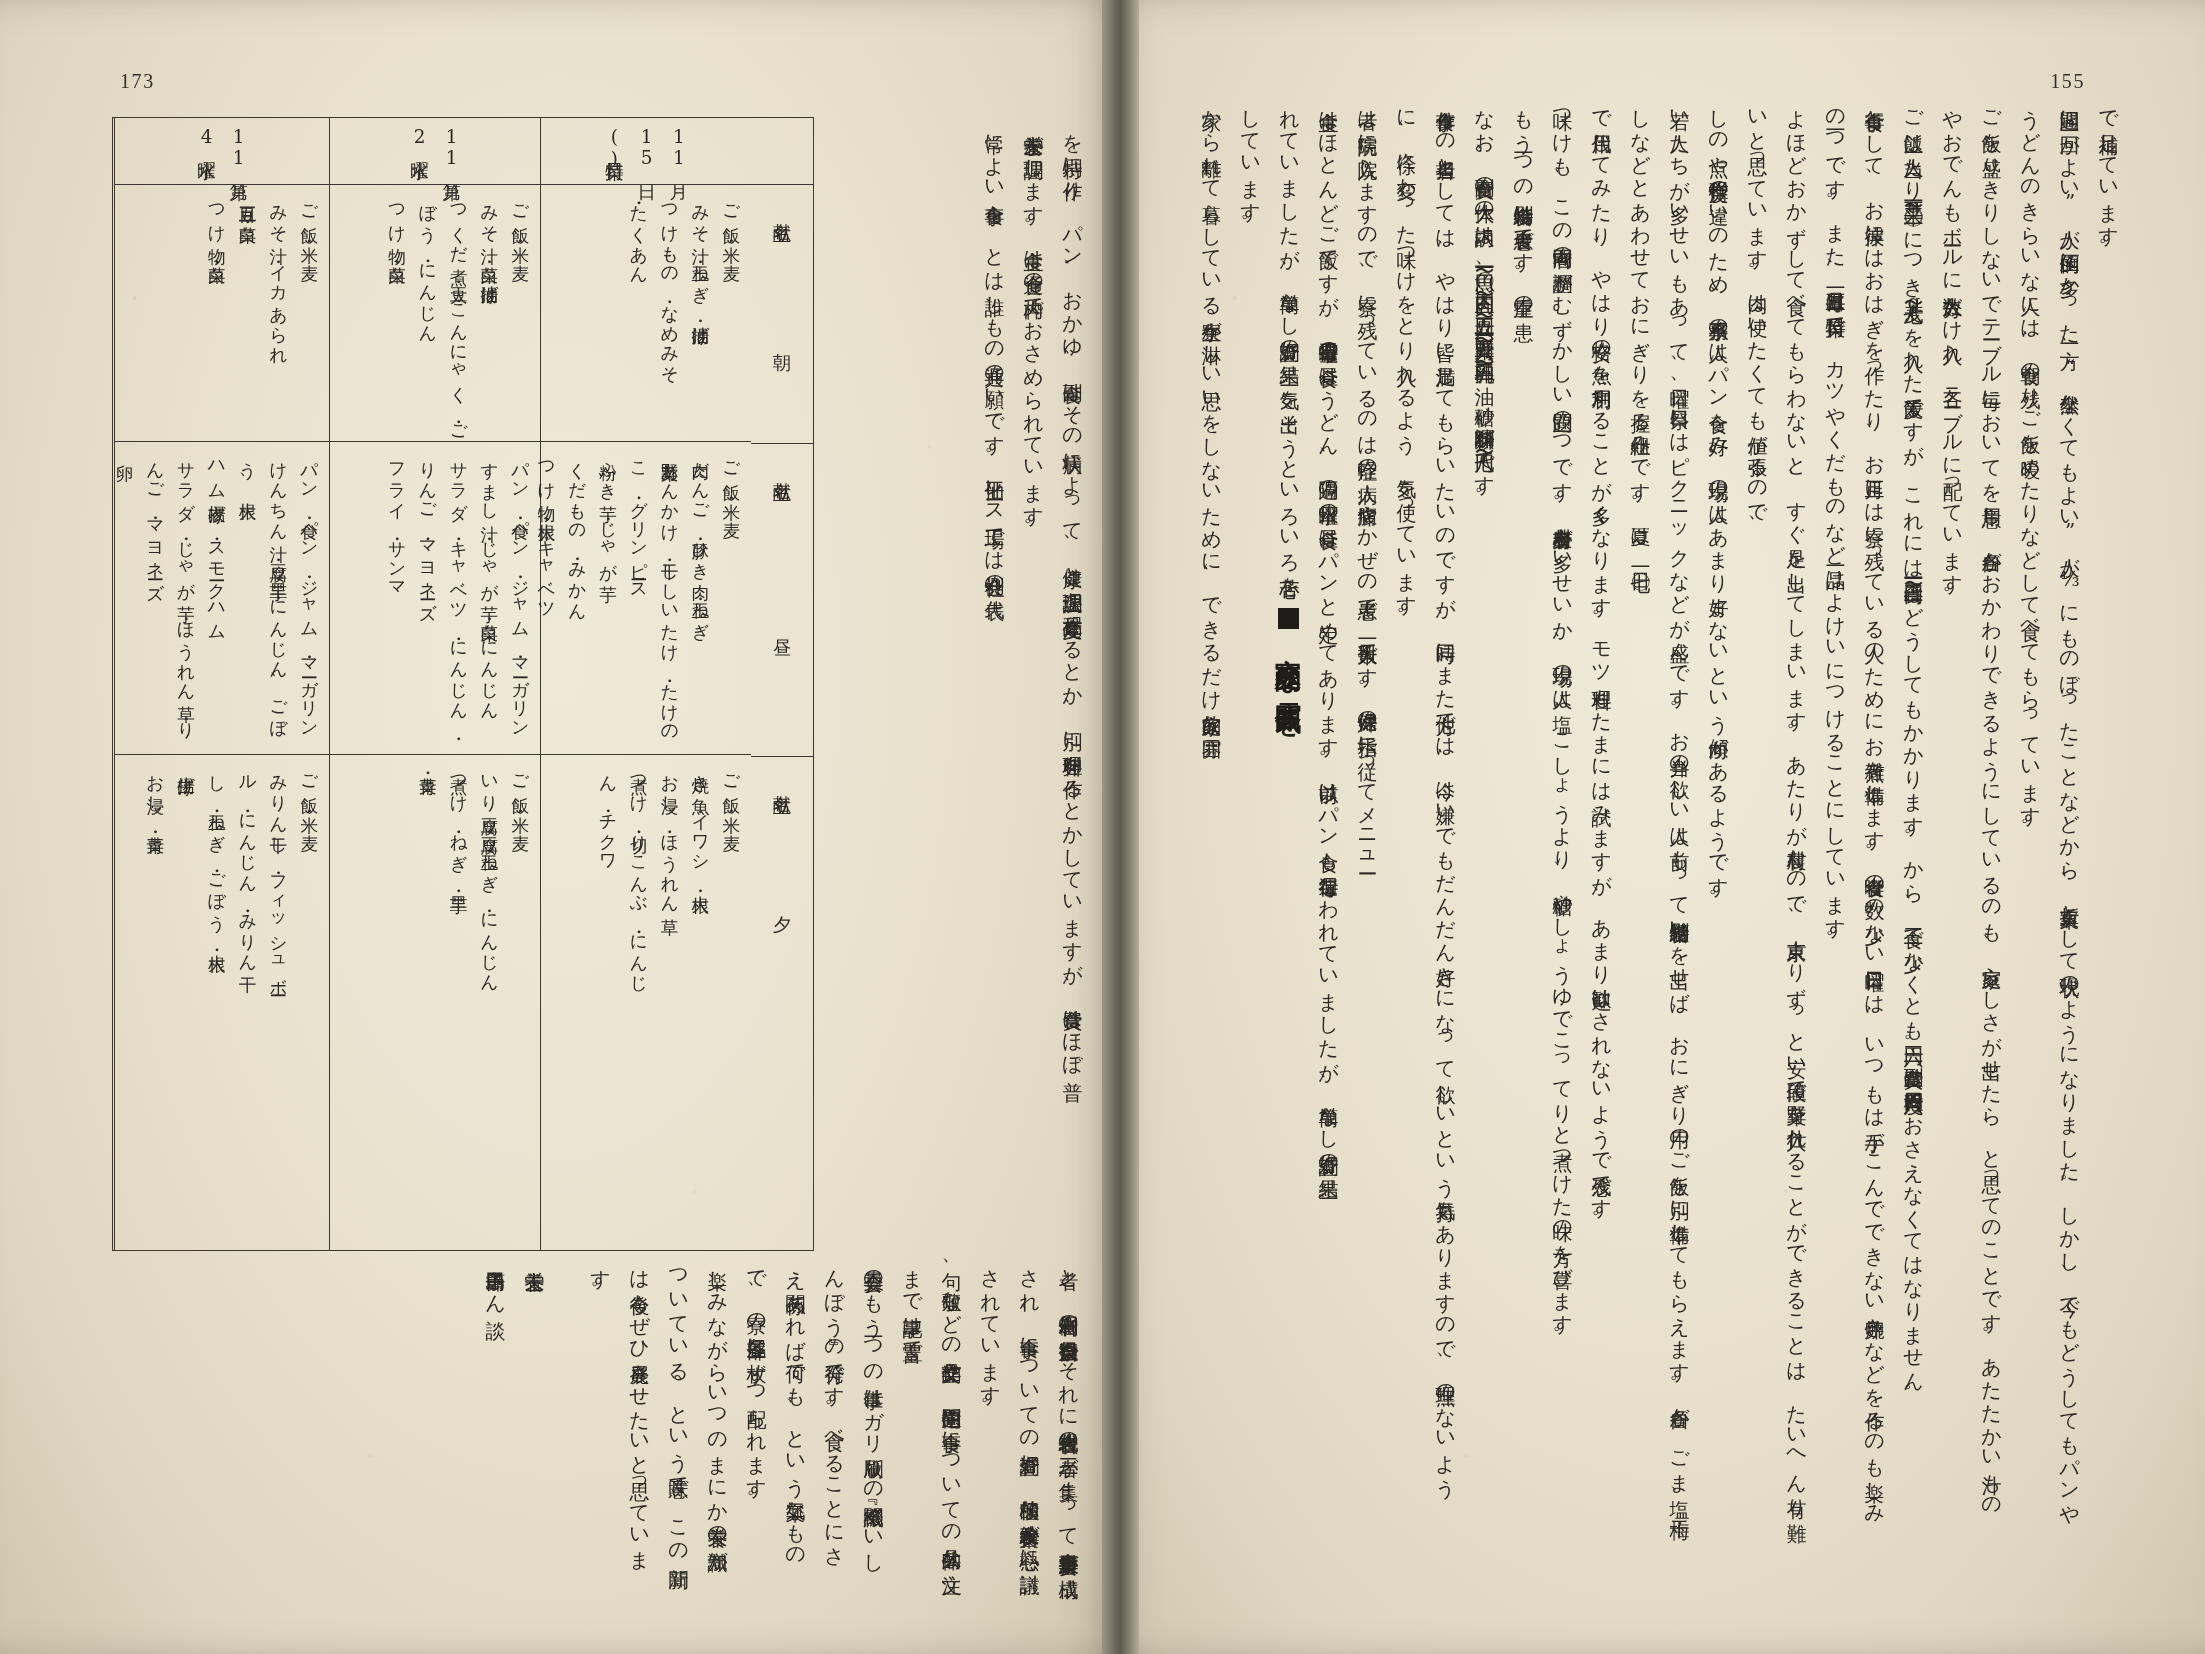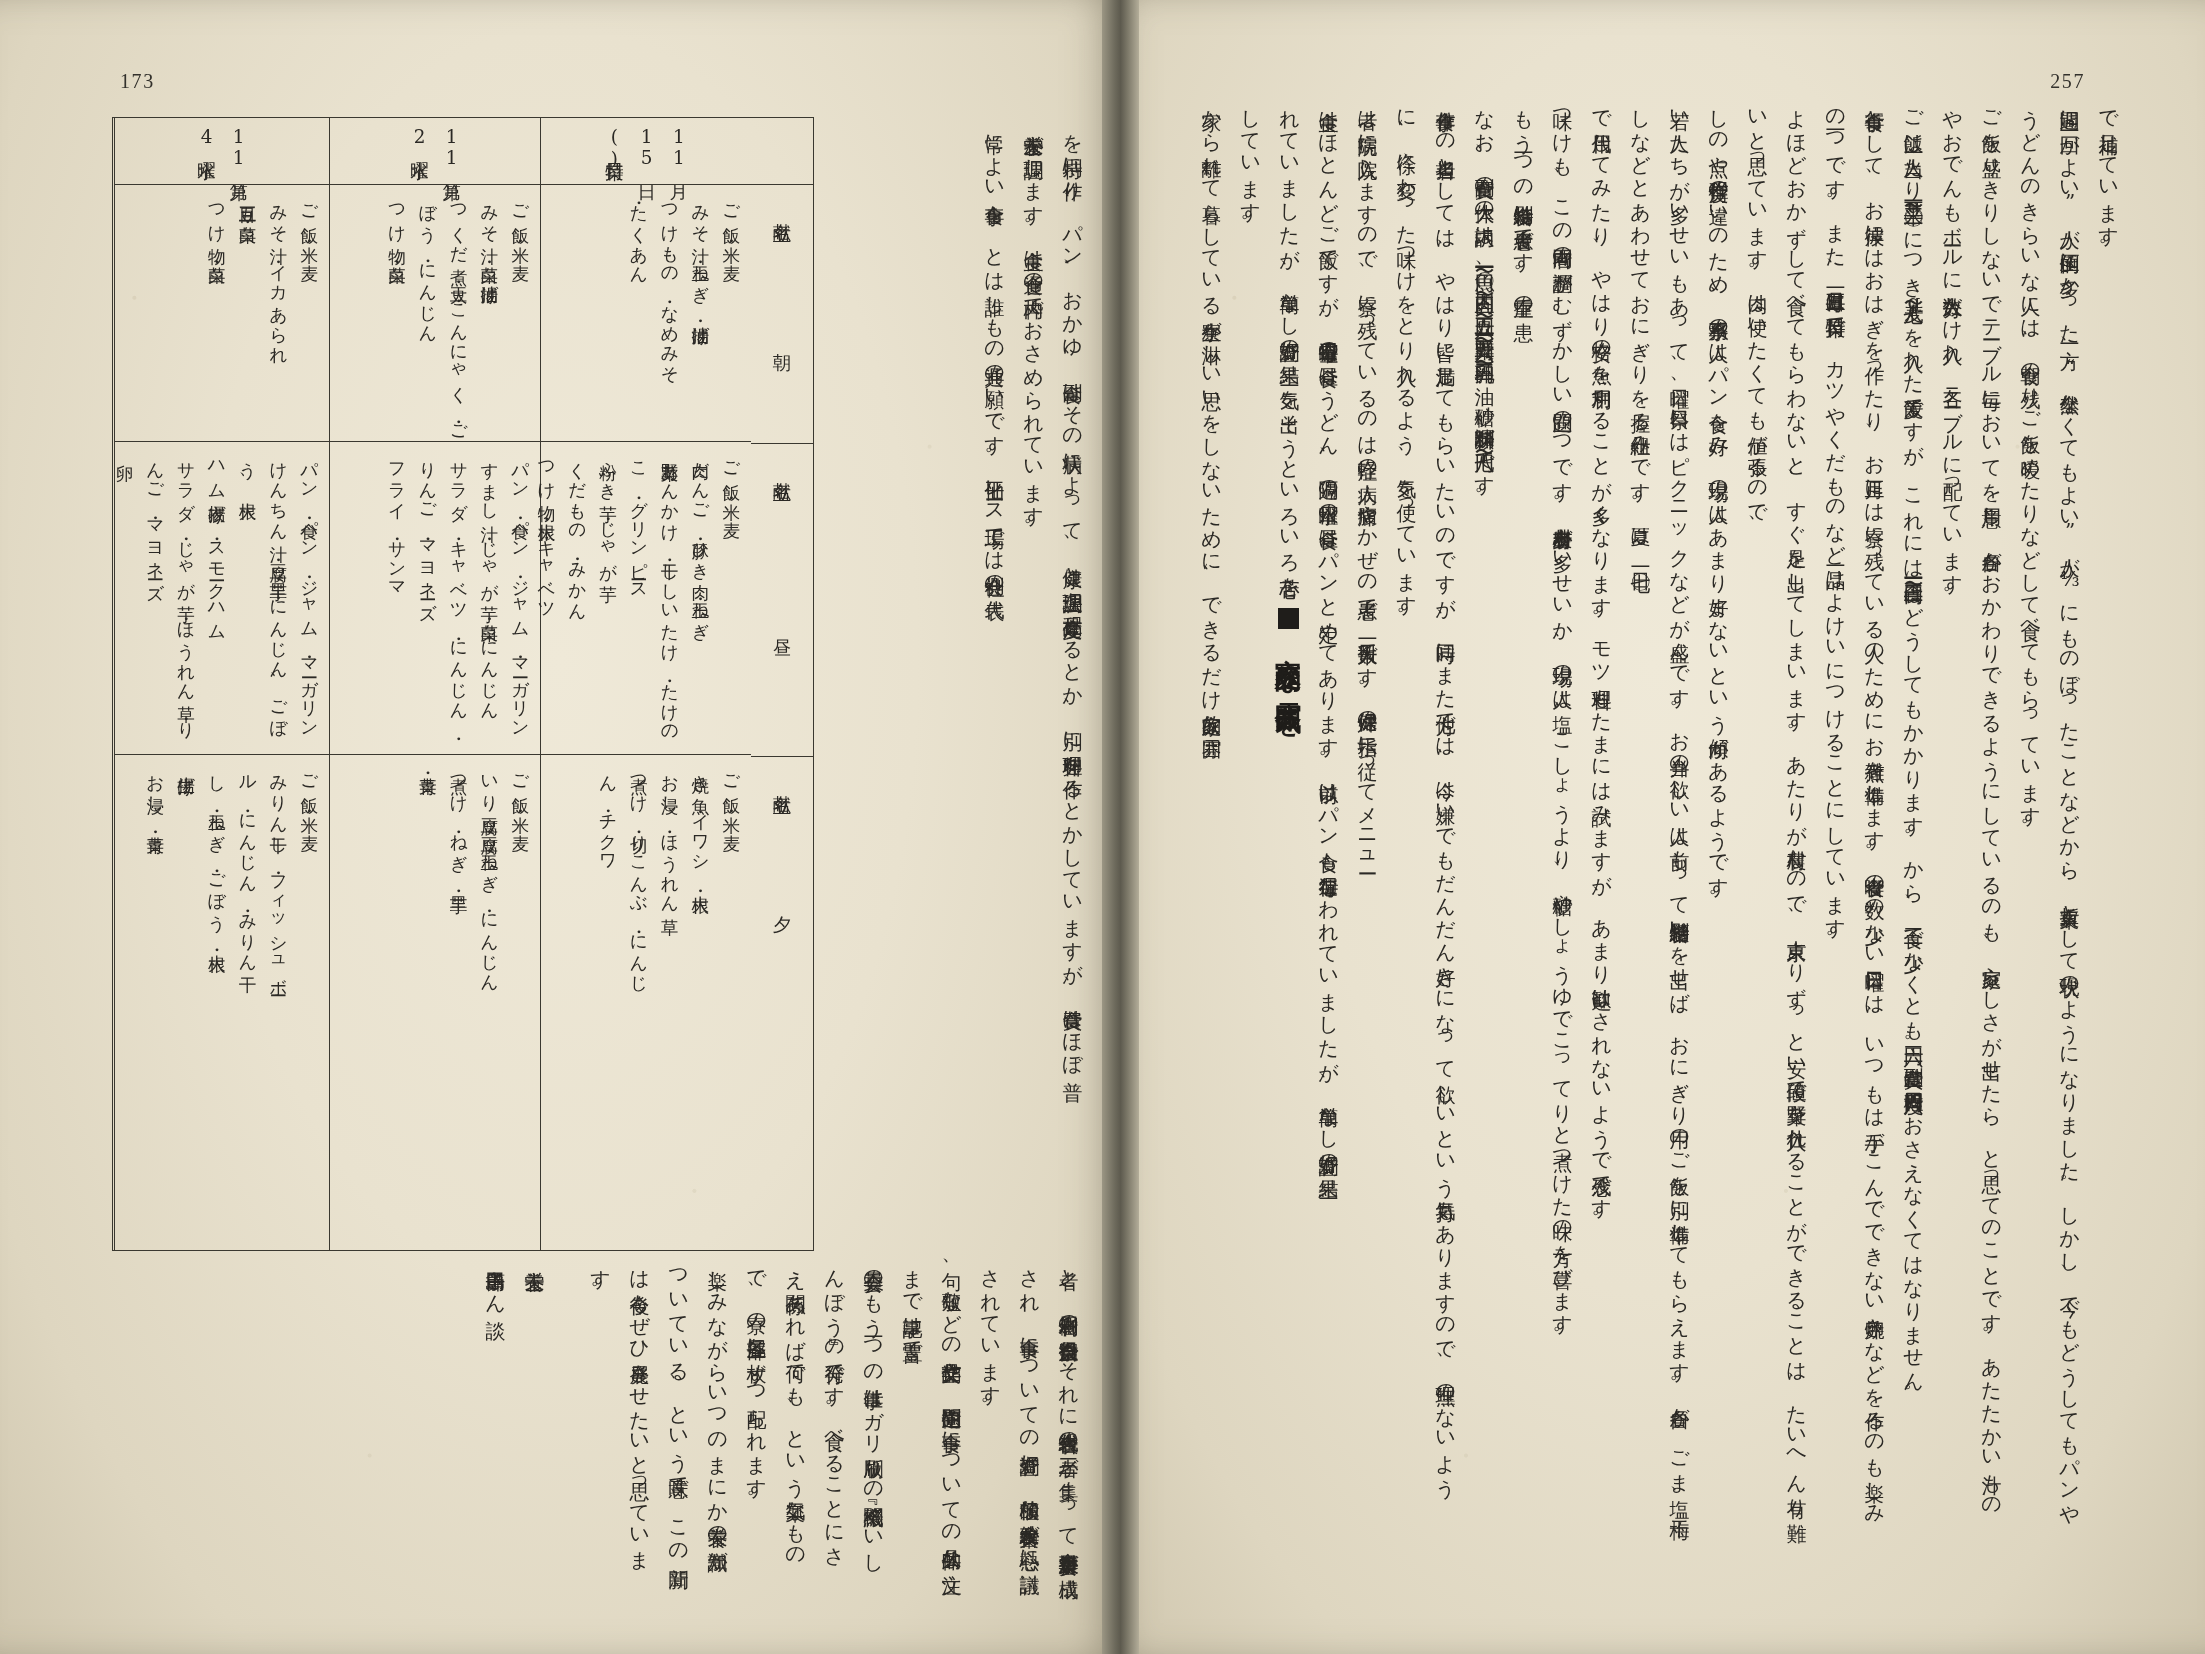"257" div.pgnum { text: 257 -> 155 }
